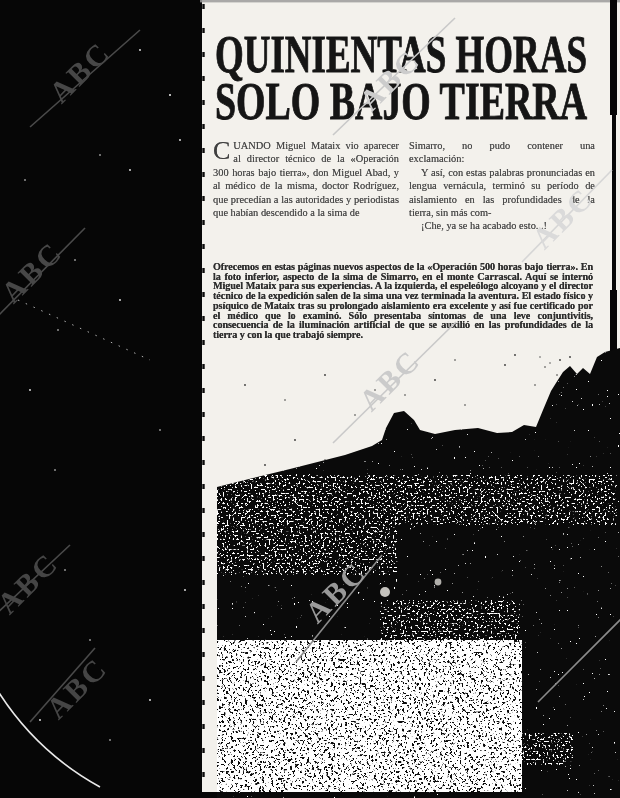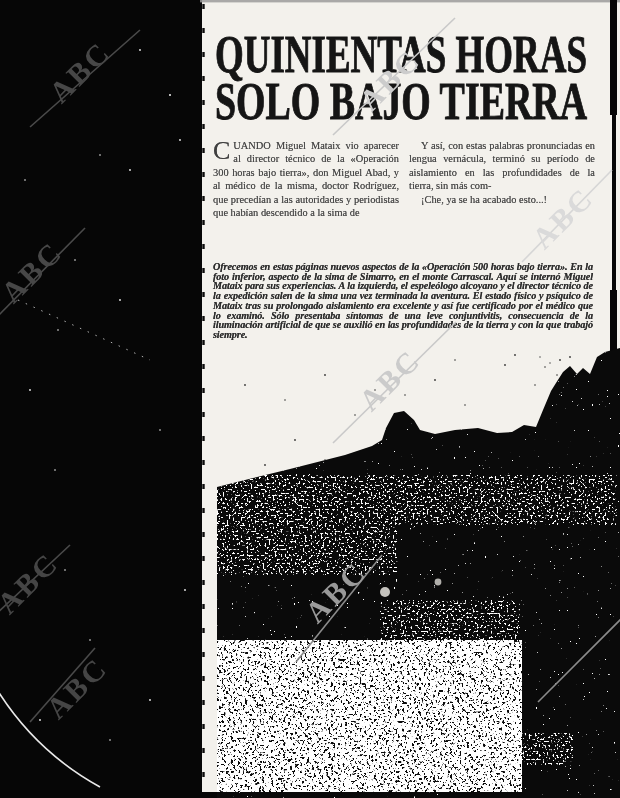"Simarro, no pudo contener una" p { html: none -> <p>Simarro, no pudo contener una exclamación:</p> }
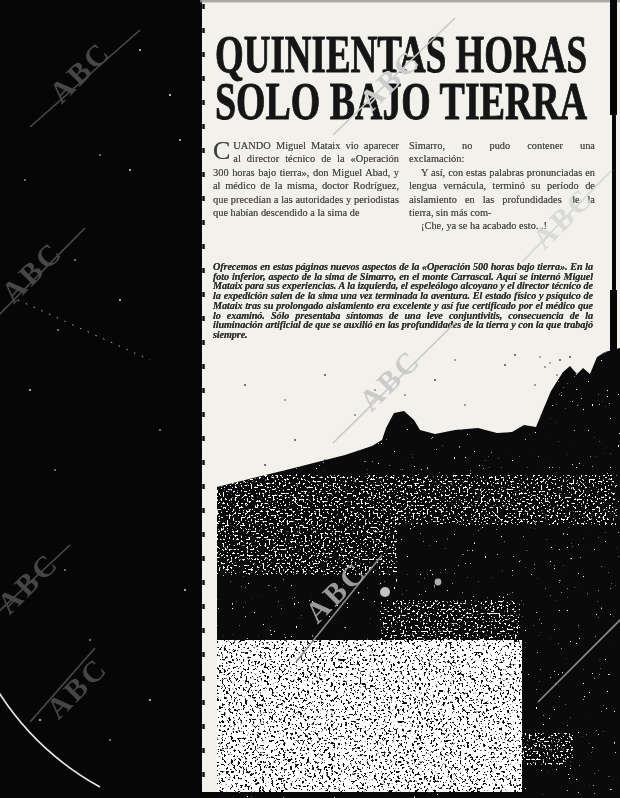"Ofrecemos en estas páginas nuevos" .caption { font-style: italic -> none }
